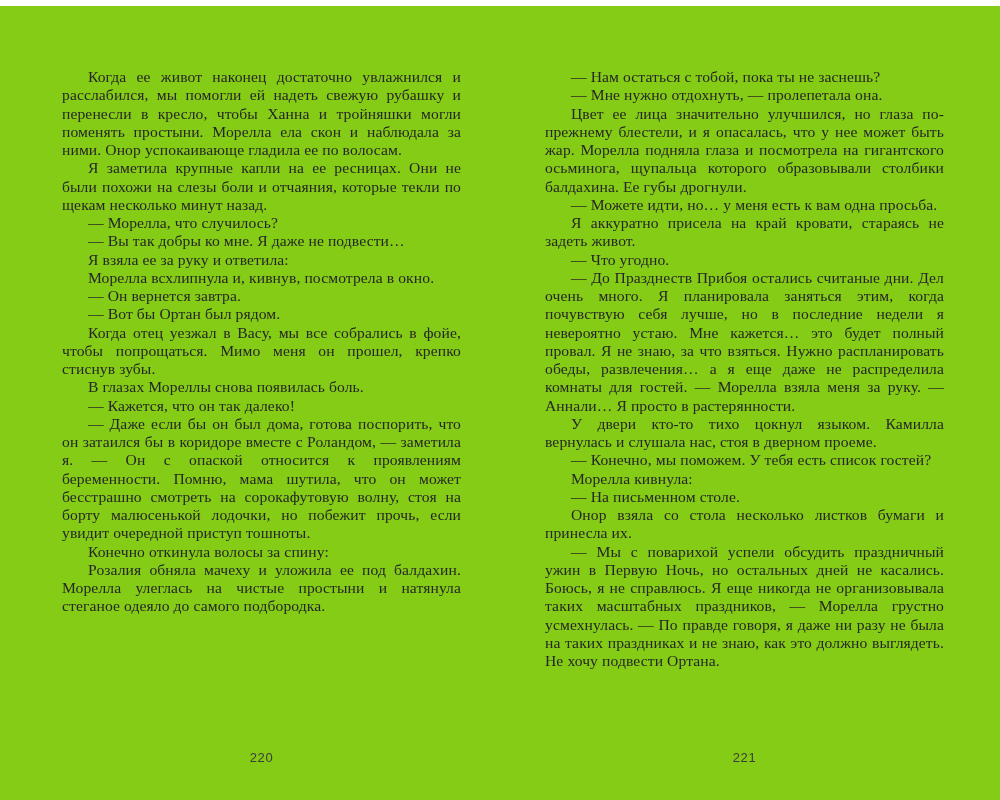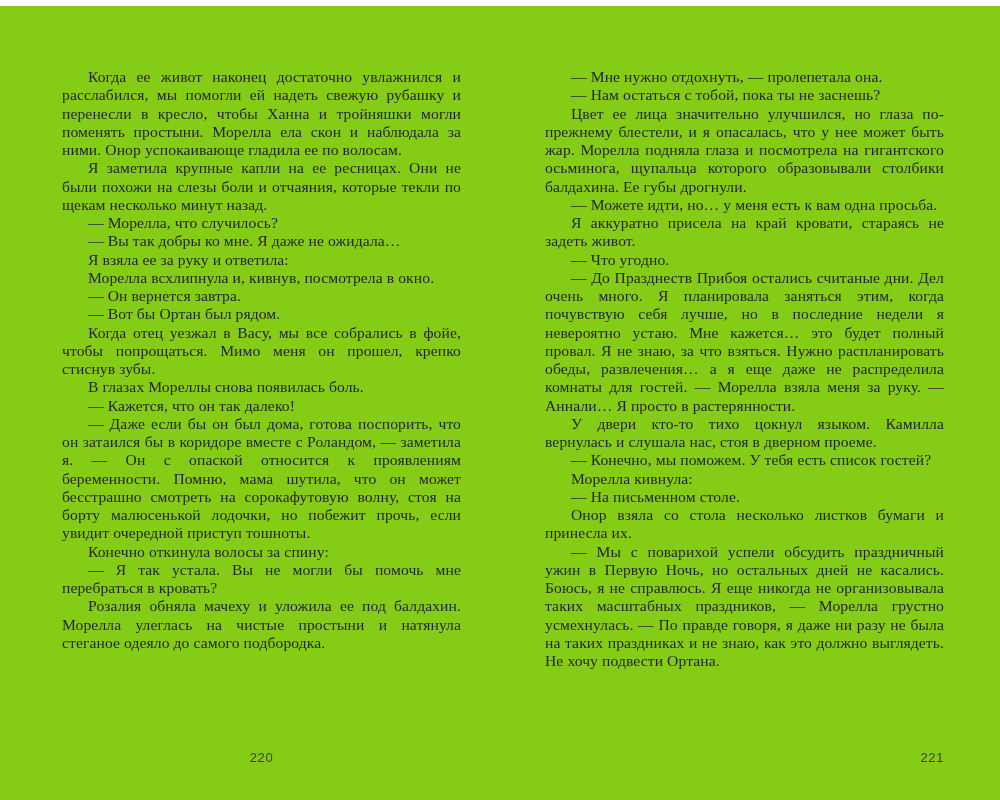"— Мне нужно отдохнуть, —" p { order: before "— Нам остаться с тобой," -> after "— Нам остаться с тобой," }
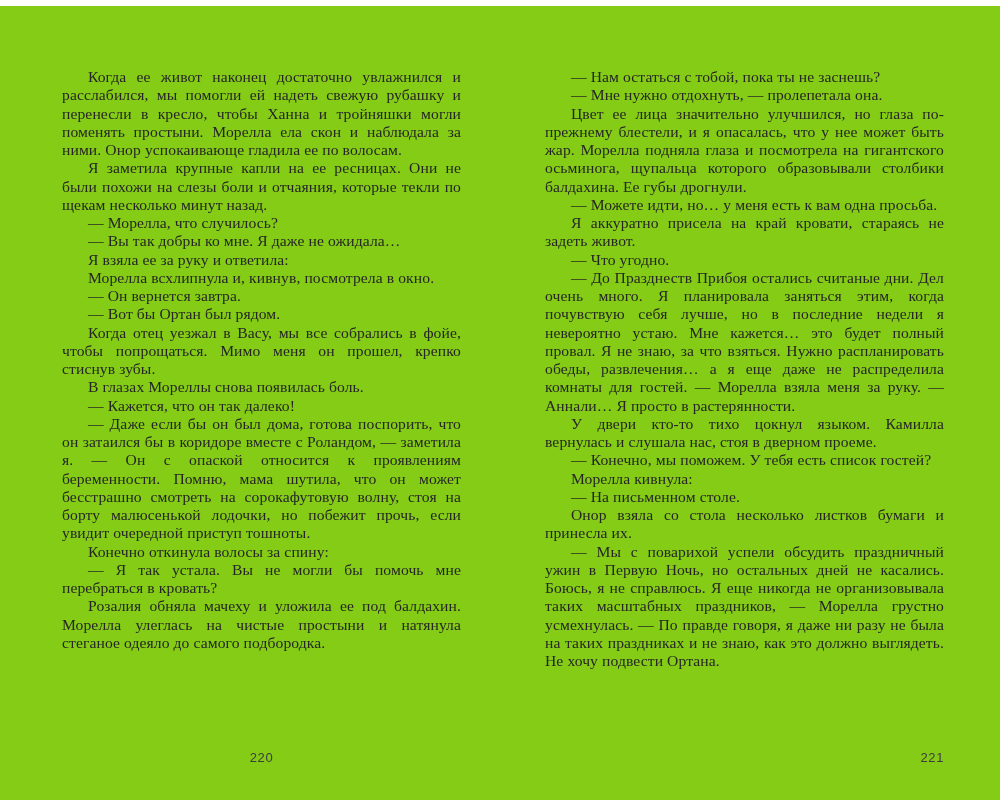"— Вы так добры ко" p { text: ожидала -> подвести }
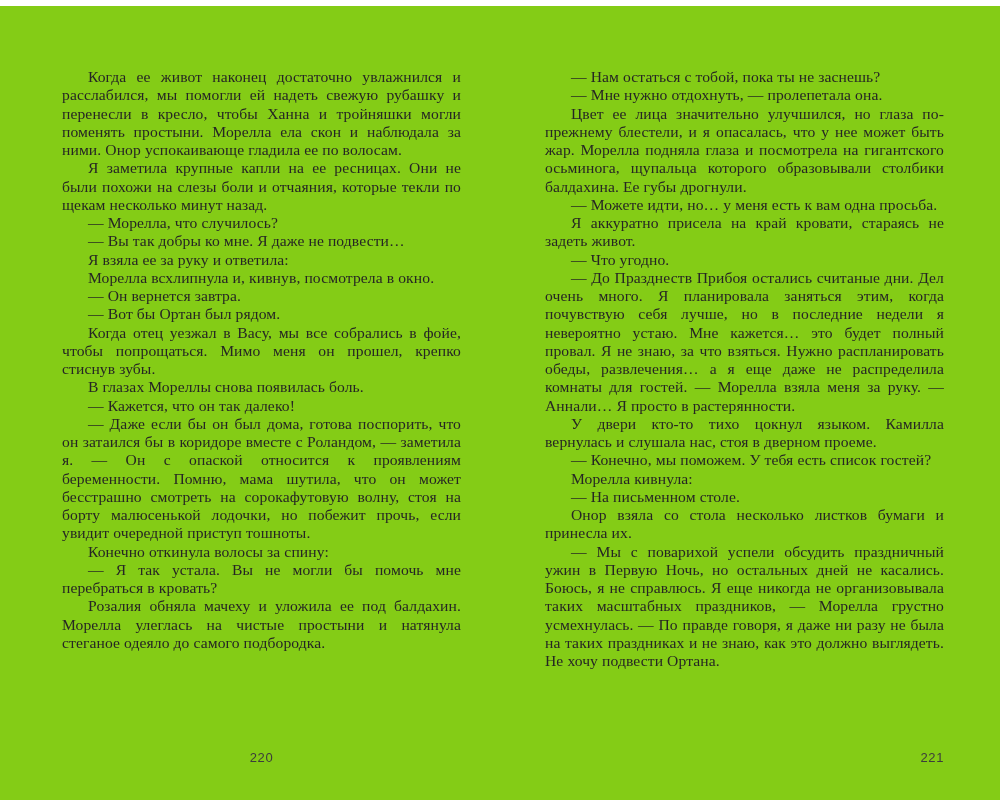"— Я так устала. Вы" p { html: <p>— Я так устала. Вы не могли бы помочь мне перебраться в кровать?</p> -> none }
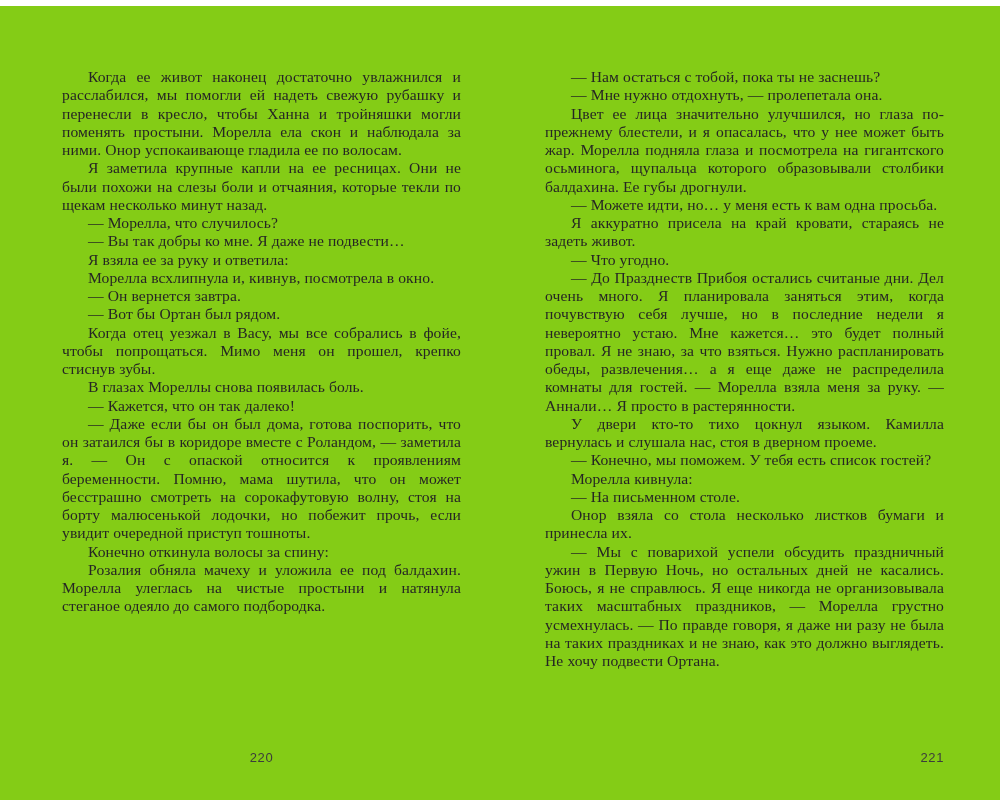"221" .page-number.right { text-align: right -> none }
